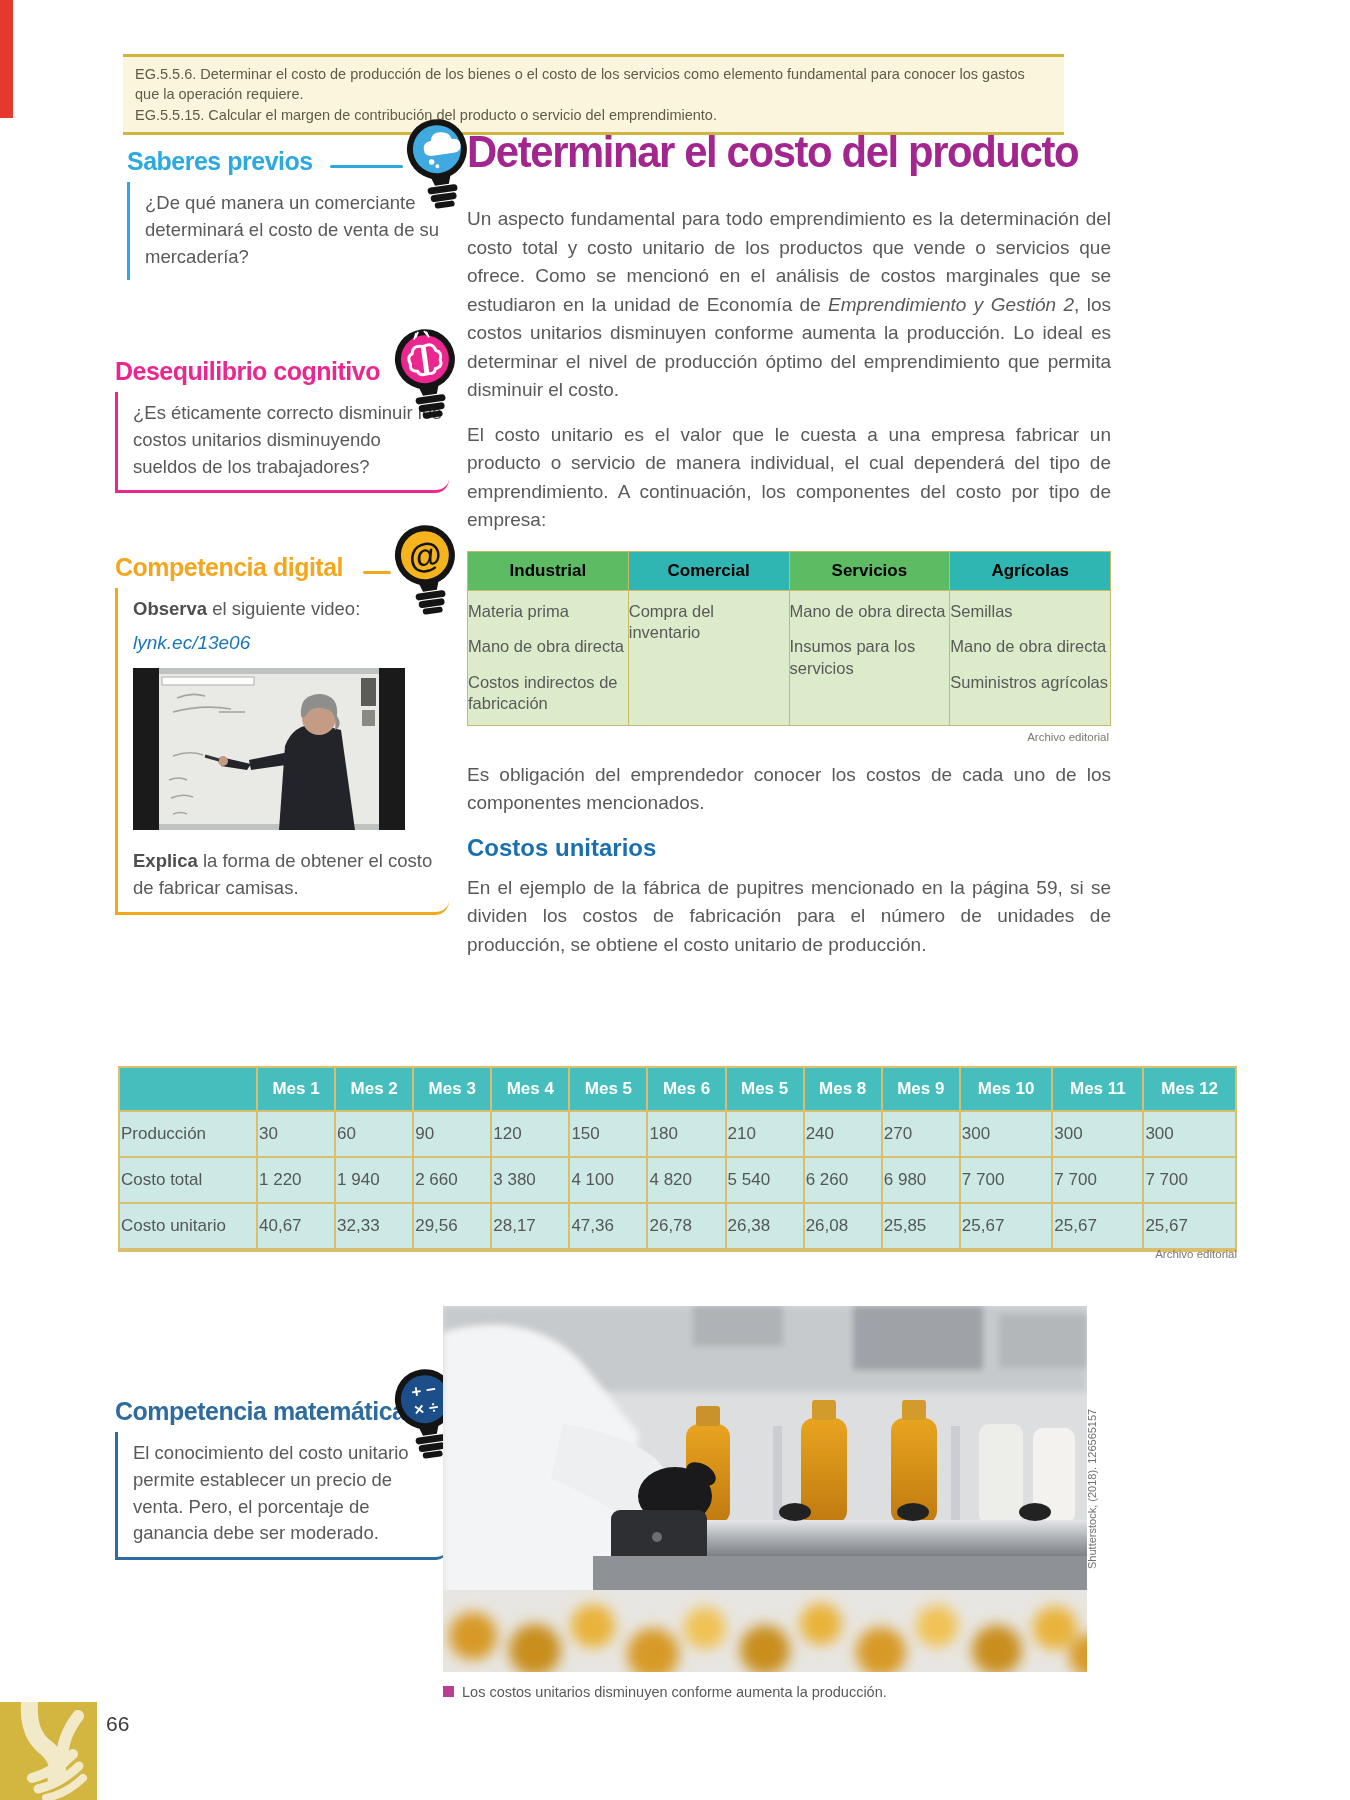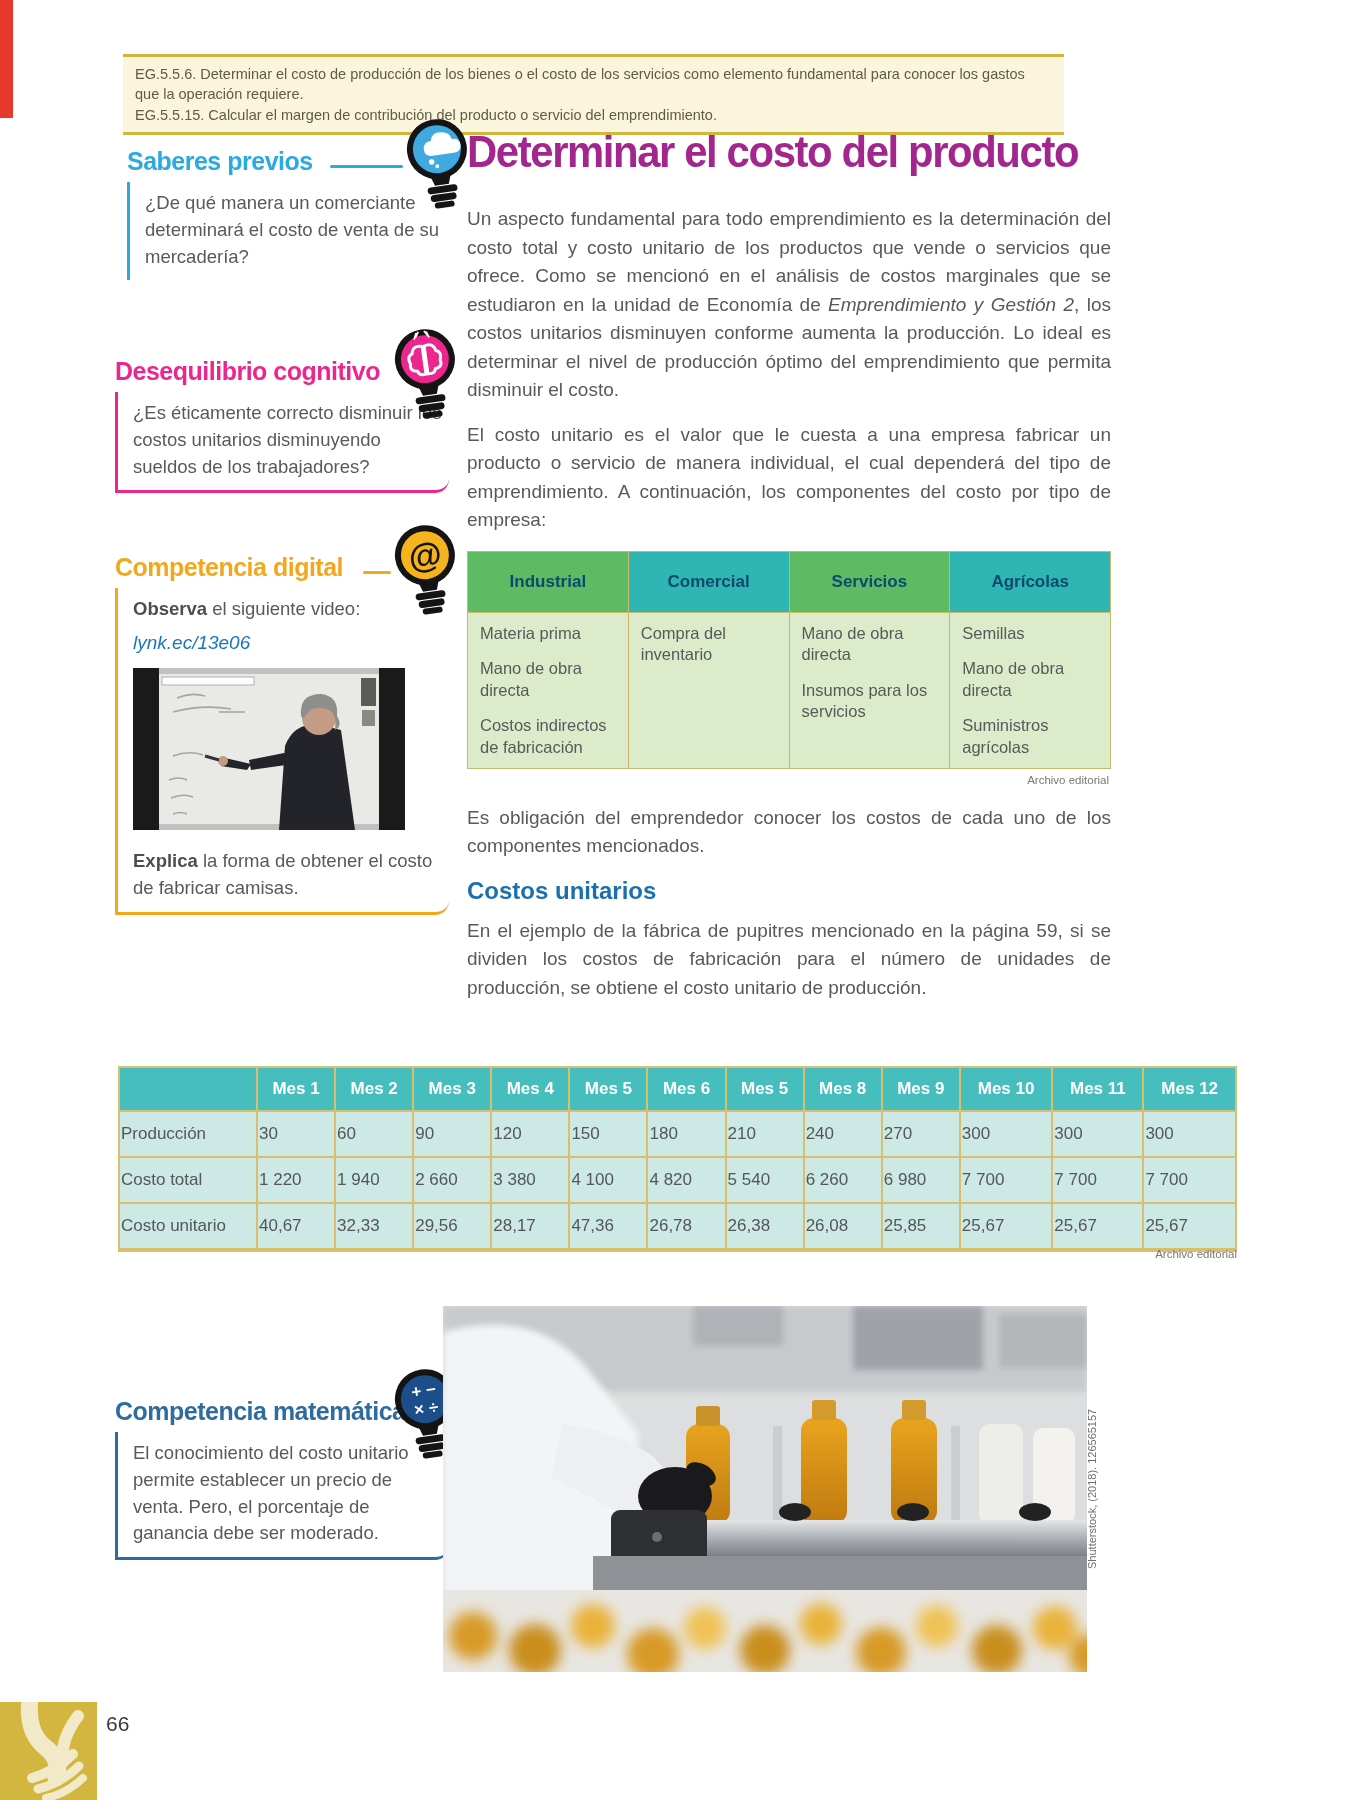"Industrial" table.comp th { color: #0c4a6e -> #000000; padding: 20px 6px -> 9px 6px }
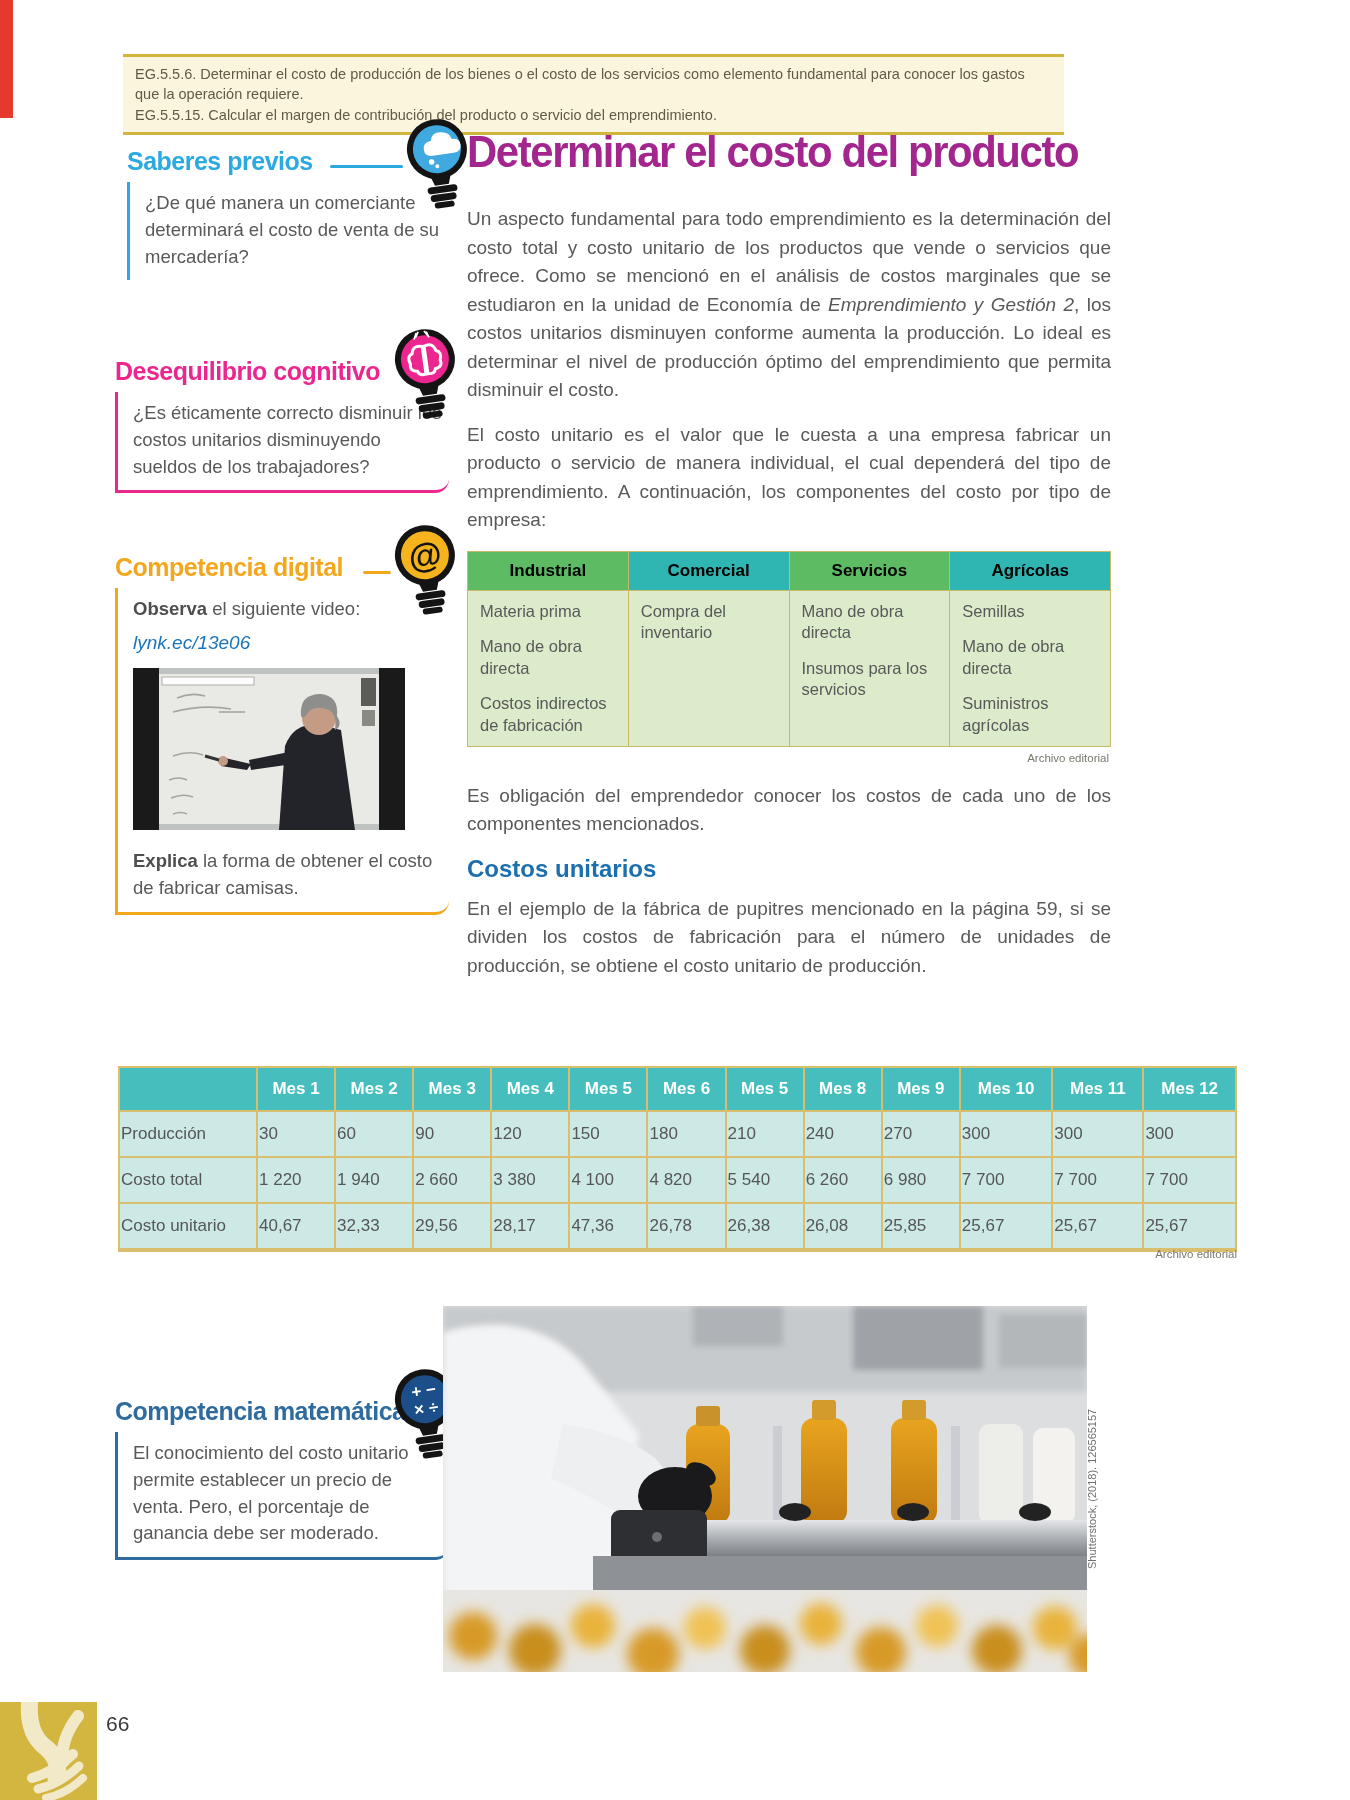"Materia prima" table.comp td { padding: 10px 12px -> 10px 0 }
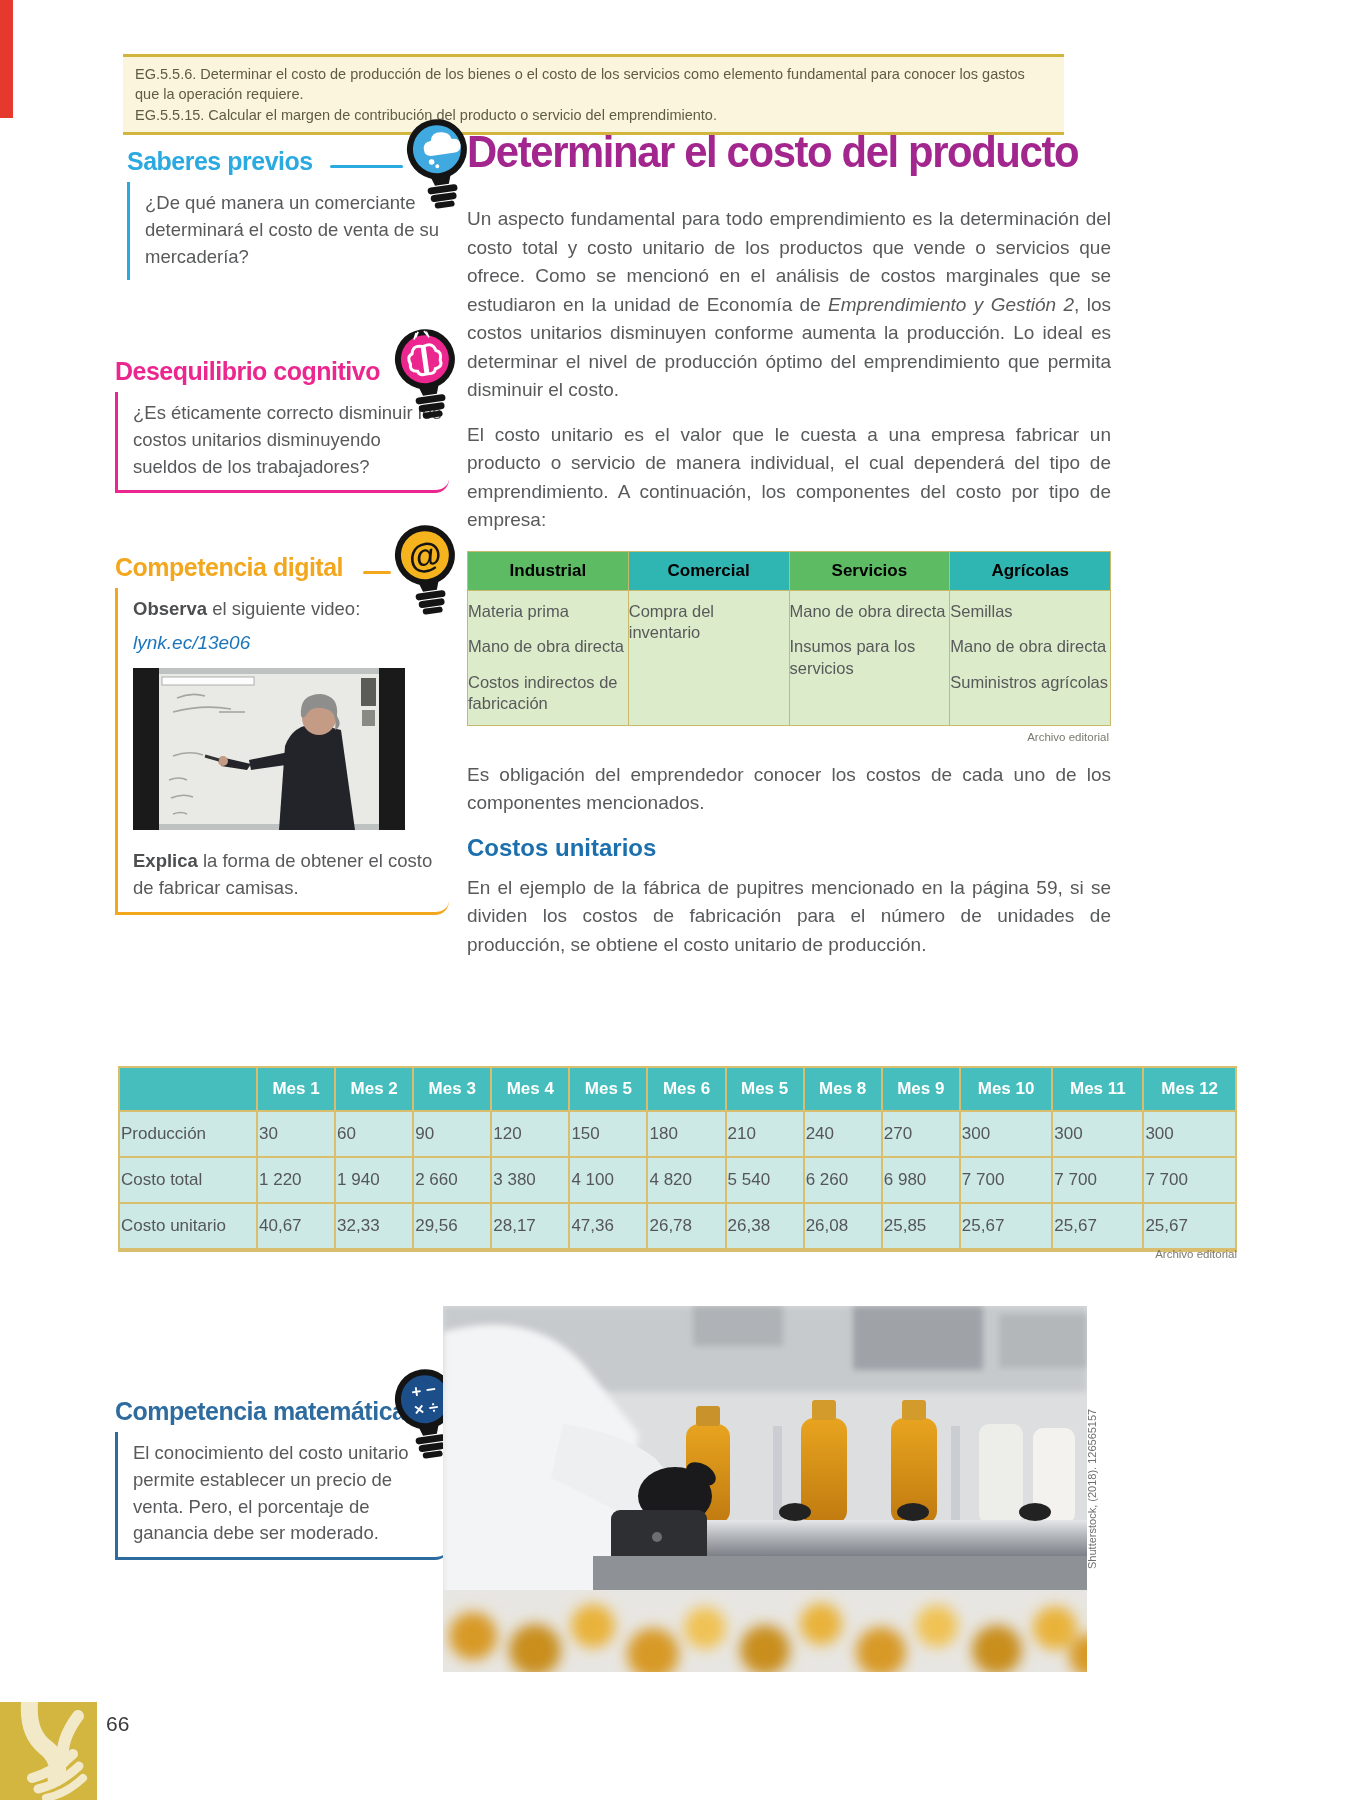"Los costos unitarios disminuyen conforme" div.caption { html: none -> <div> <span></span><span>Los costos unitarios disminuyen conforme aumenta la producción.</span> </div> }
